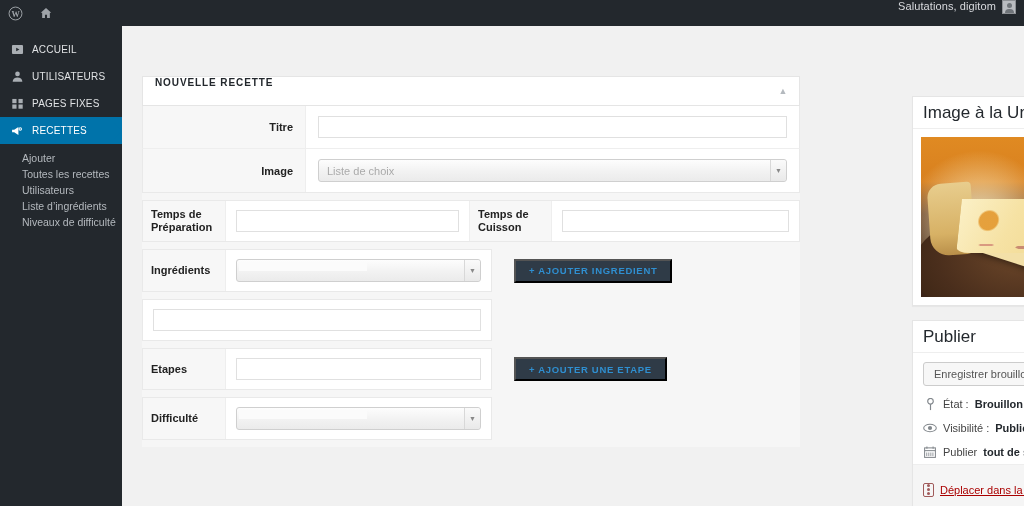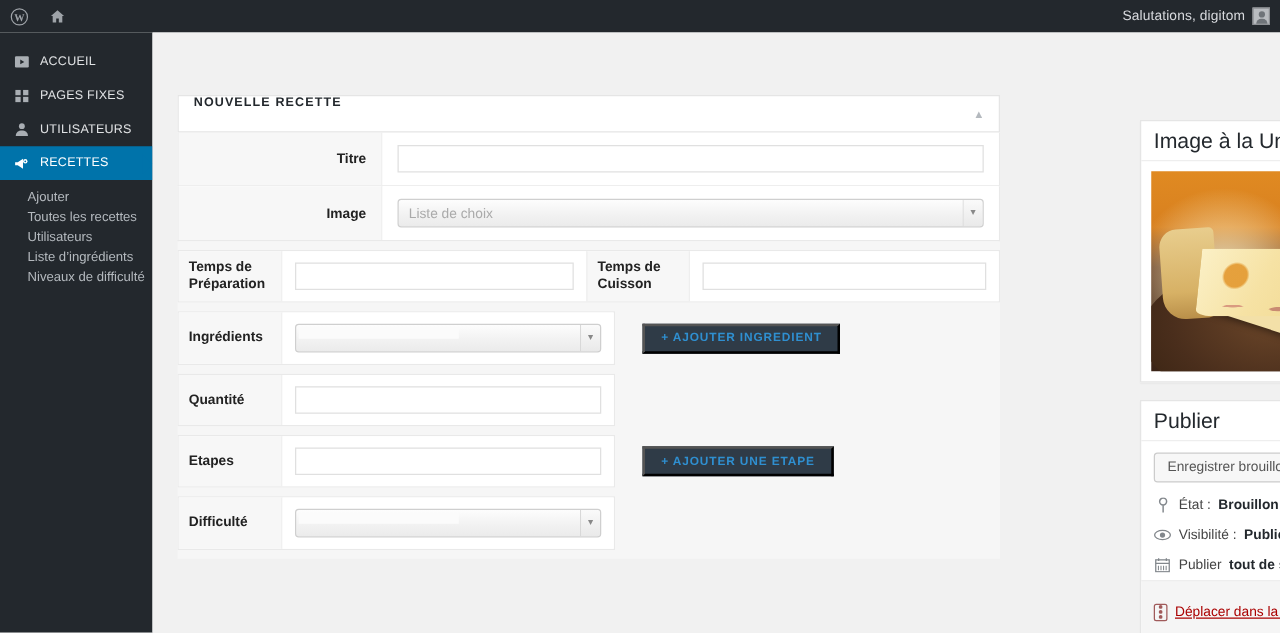"Salutations, digitom" .ab-right { align-items: center -> flex-start }
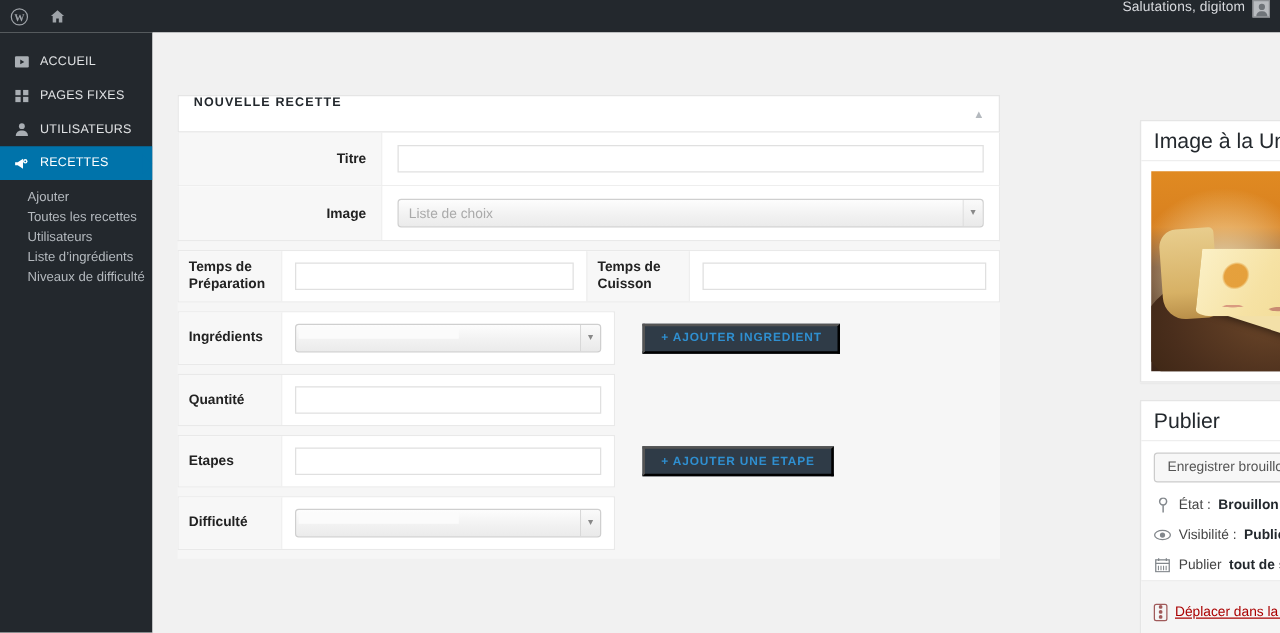"PAGES FIXES" div.menu-item { order: before "UTILISATEURS" -> after "UTILISATEURS" }
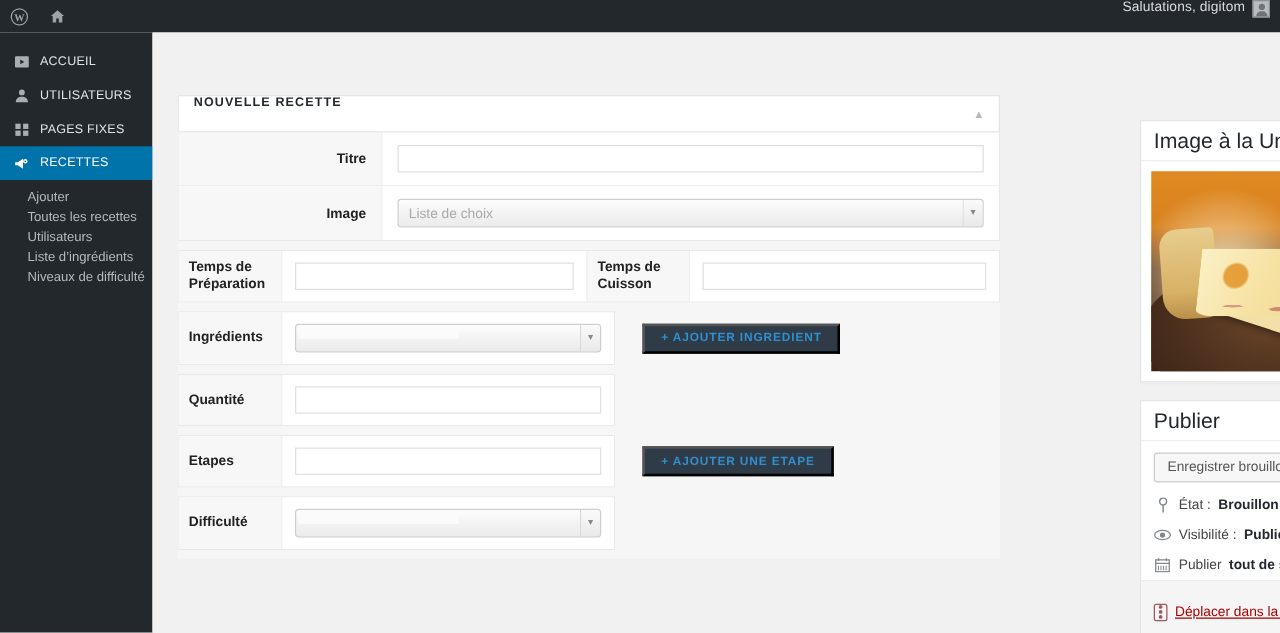"Quantité" div.fcell-label { html: <div>Quantité</div> -> none }
